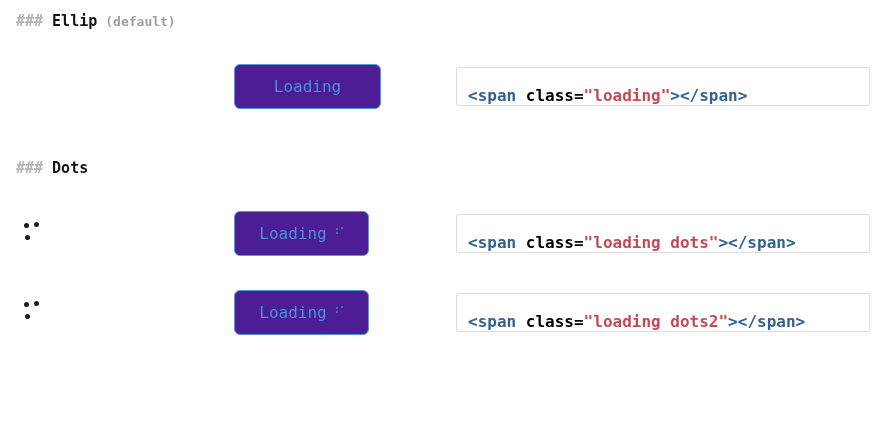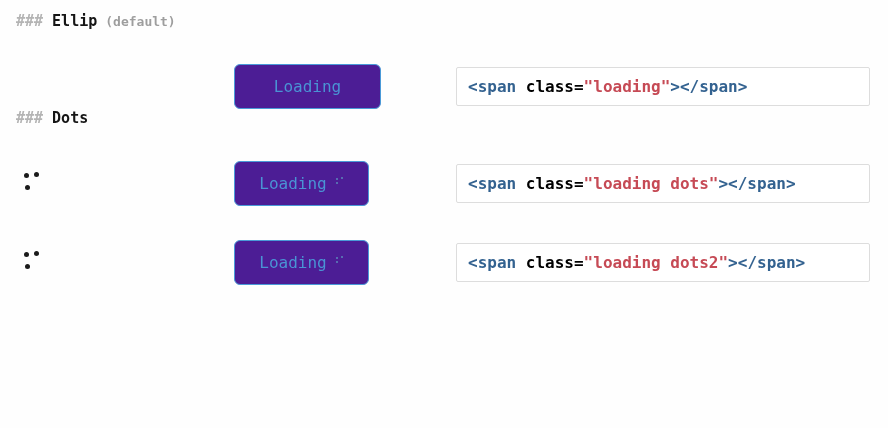"<span" .code-box { align-items: center -> flex-end }
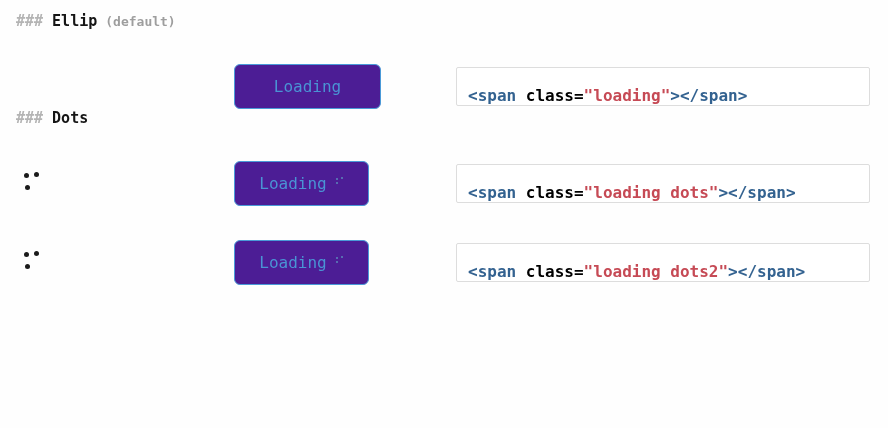"### Dots" .row + .heading { margin-top: none -> 50px }
